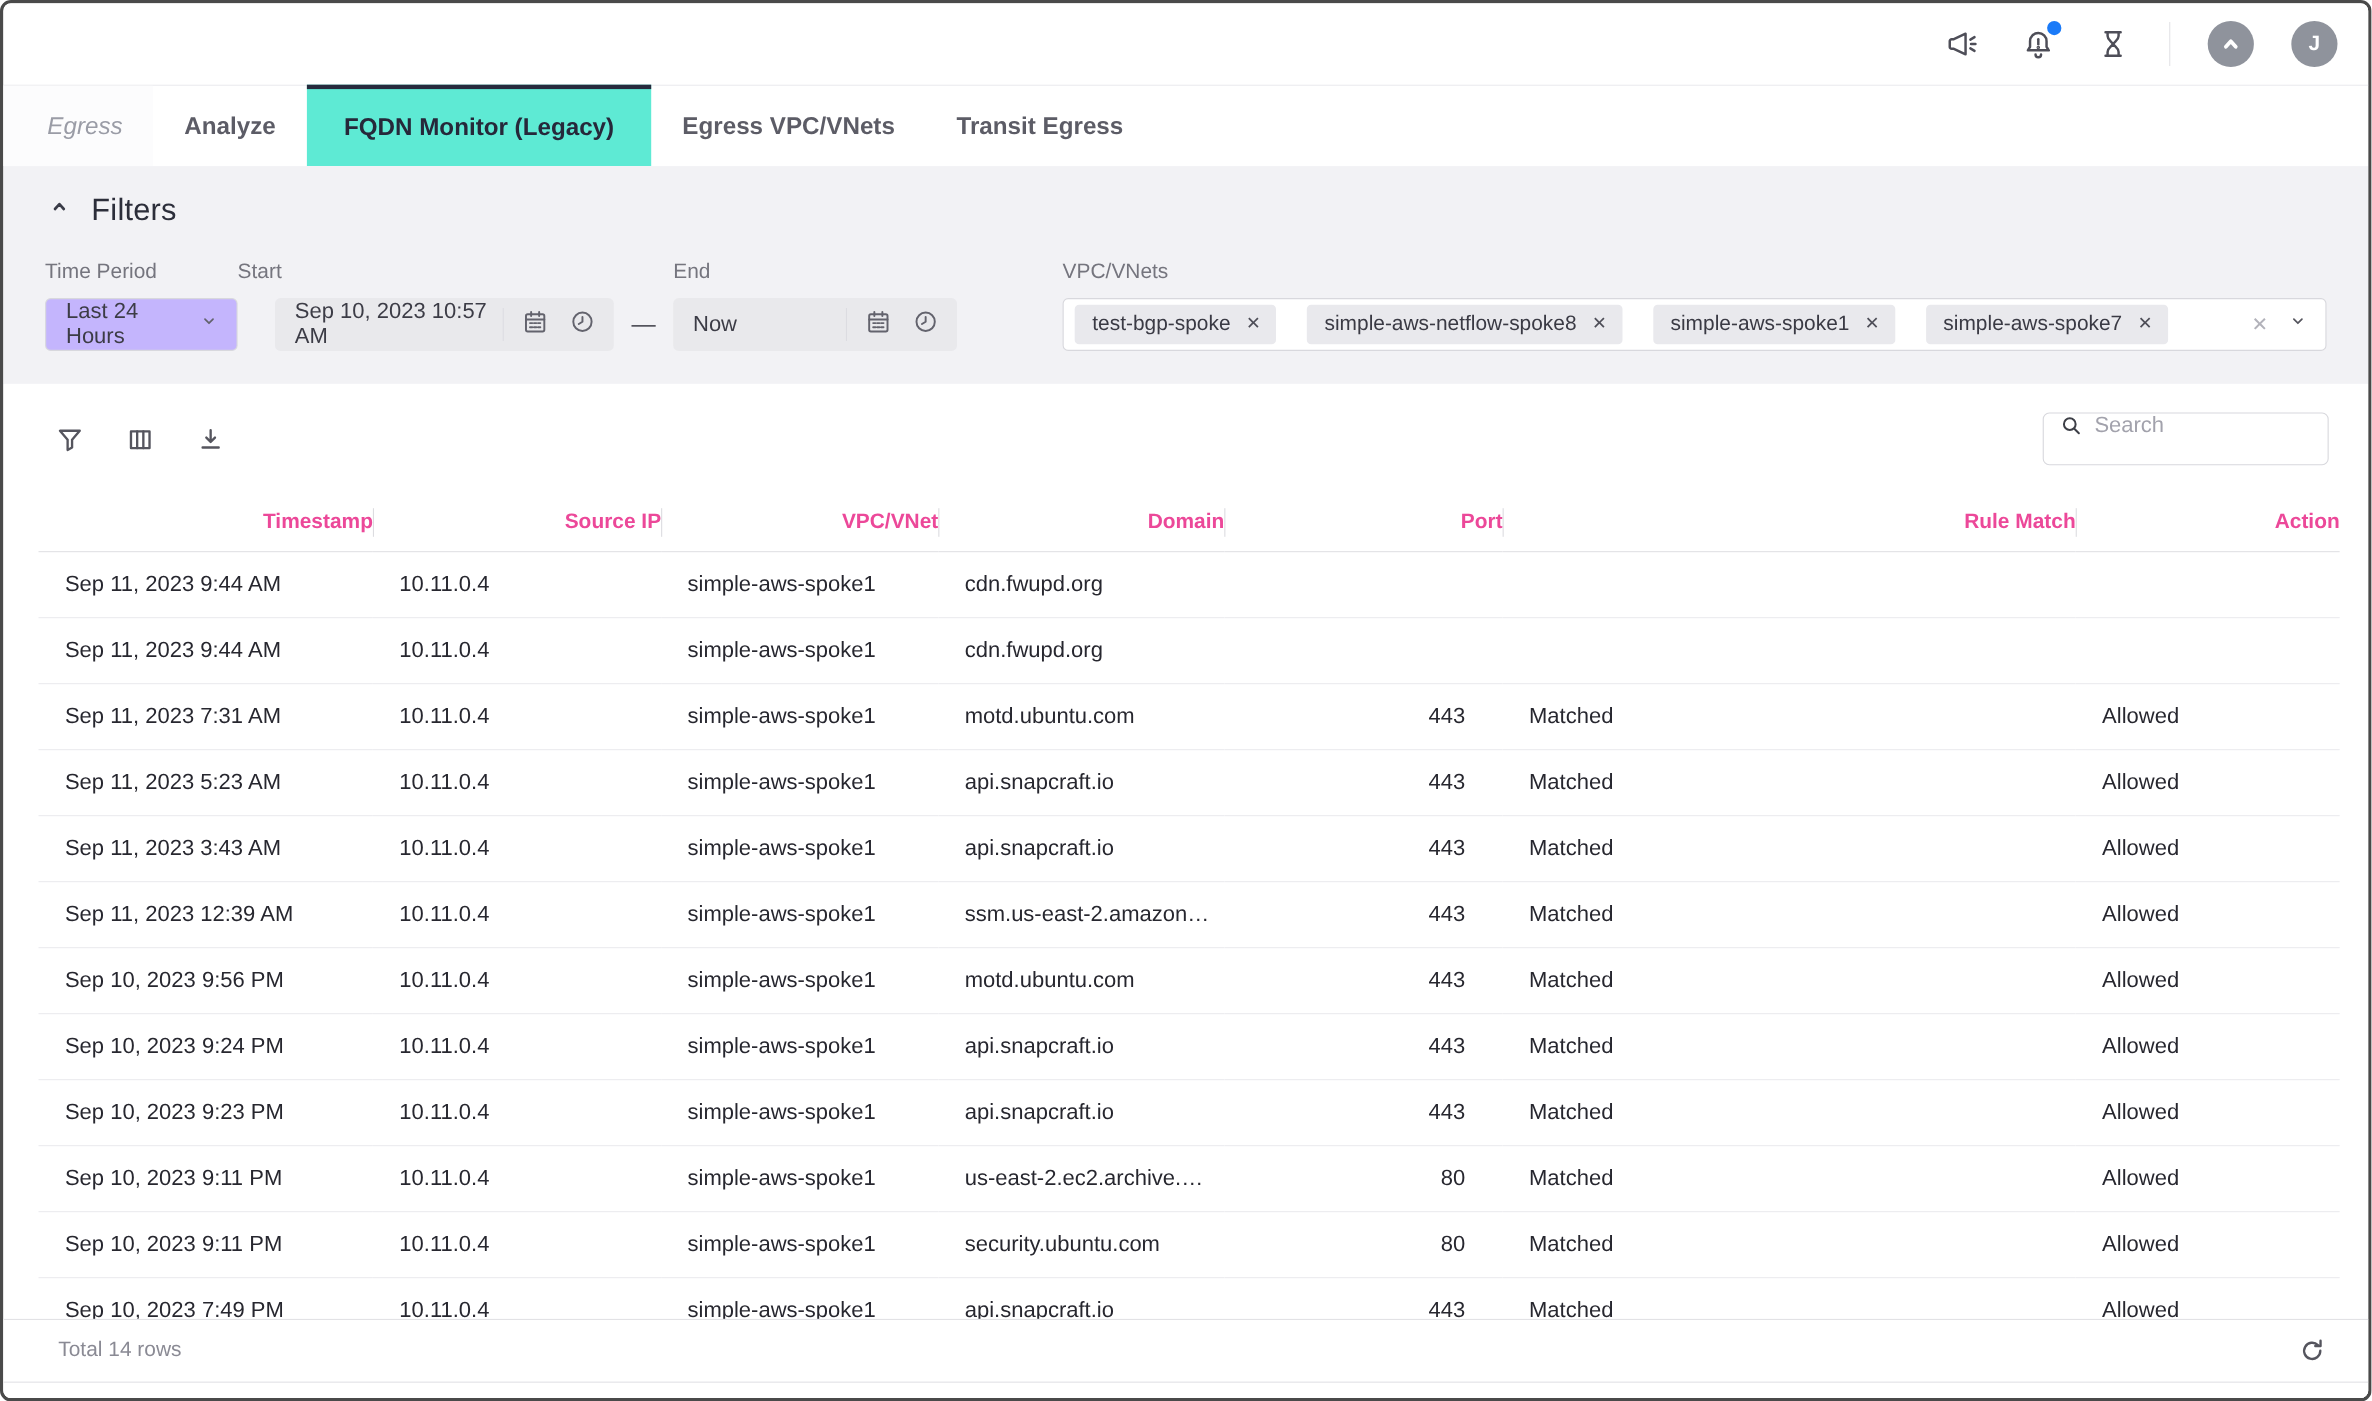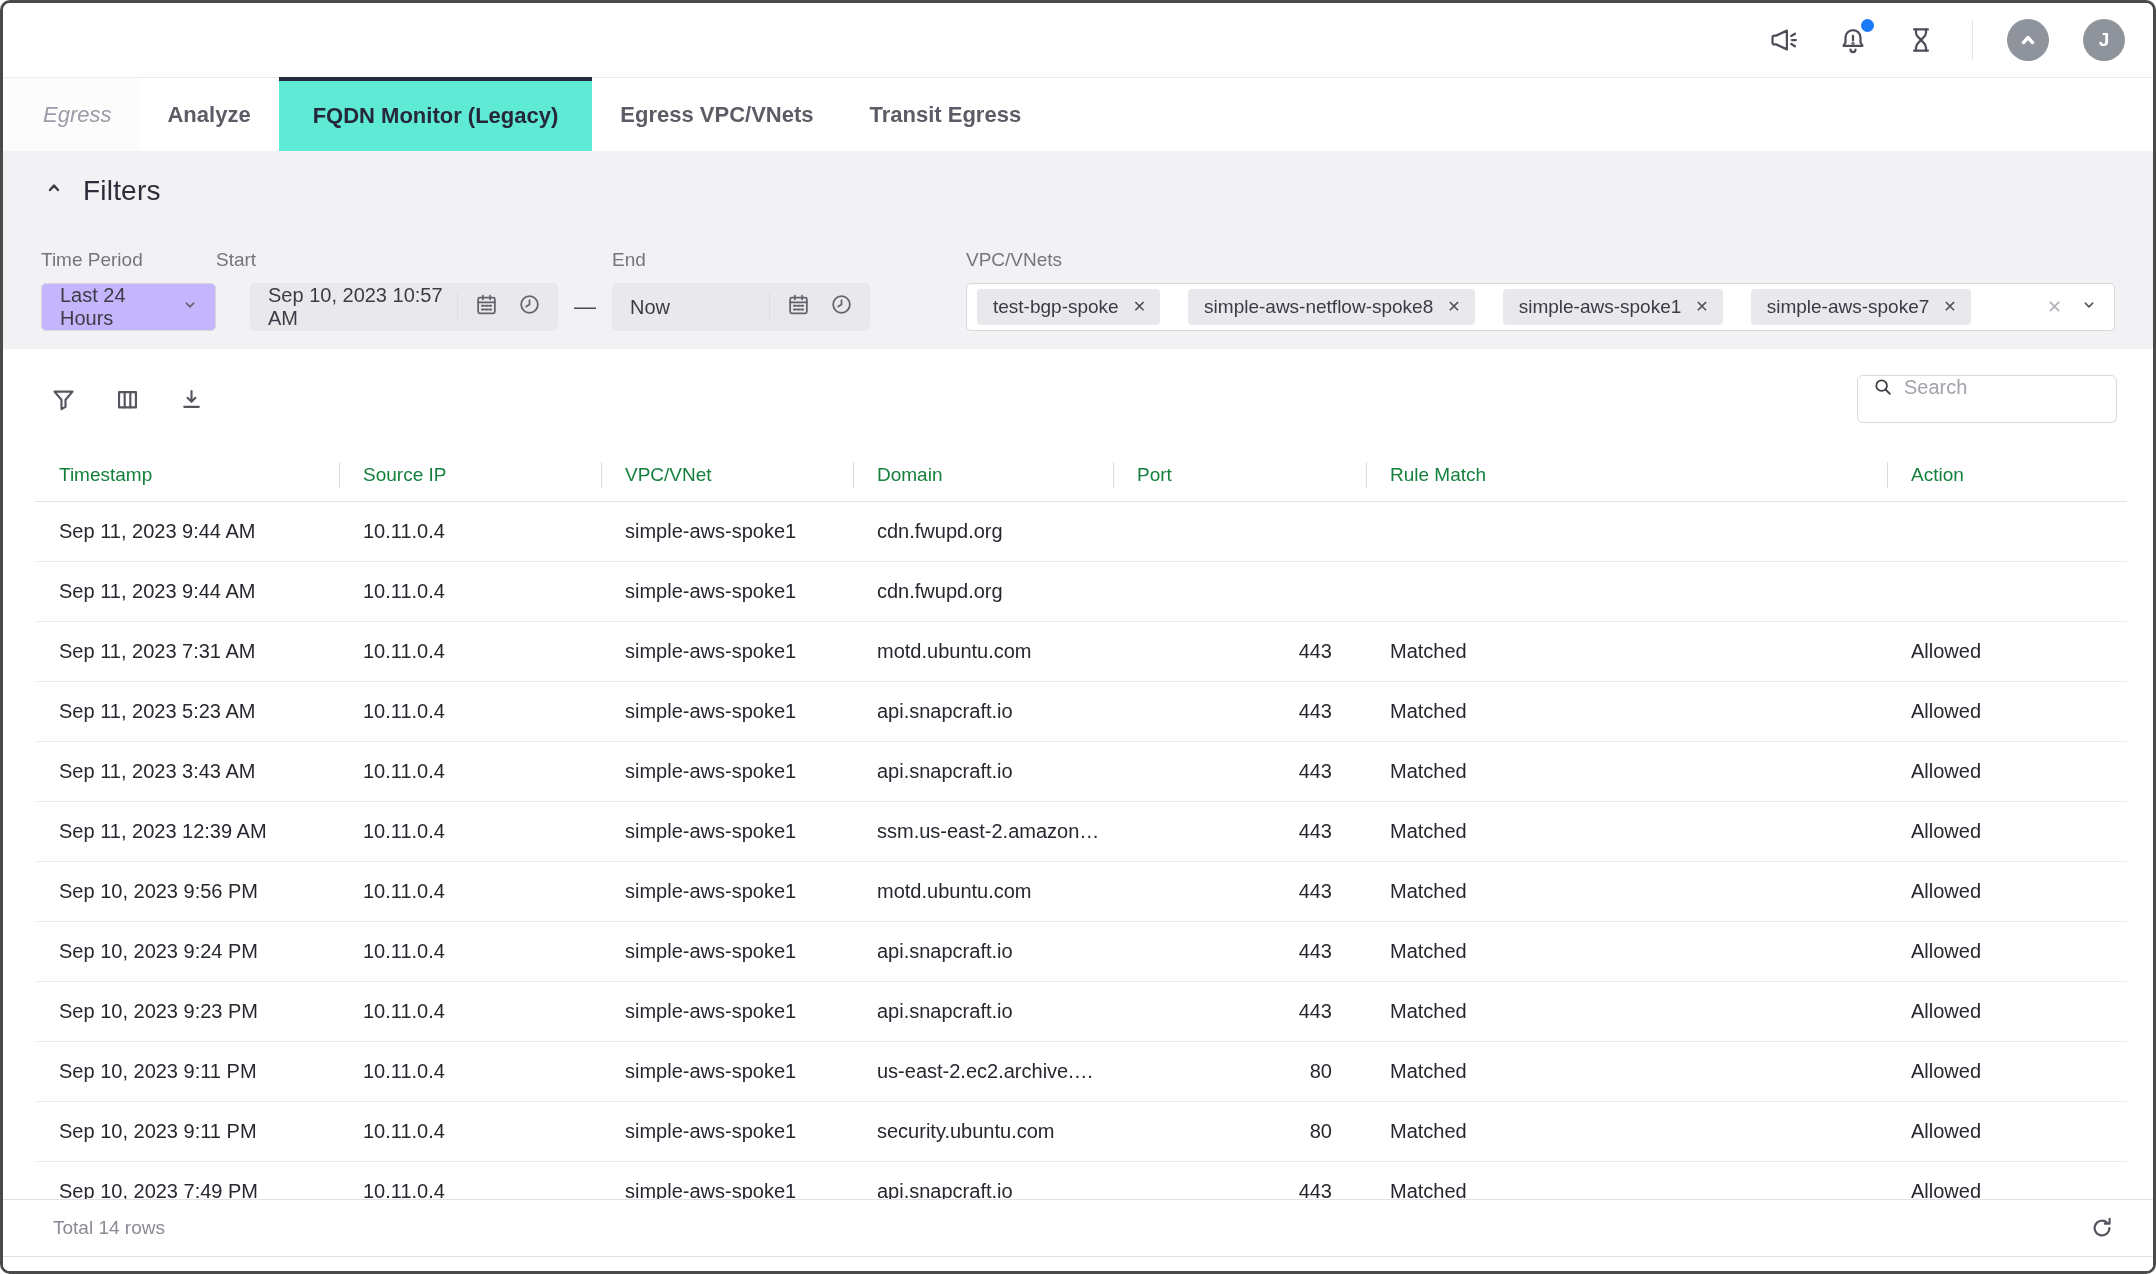"Time Period" .filters-row { margin-top: 42px -> 30px }
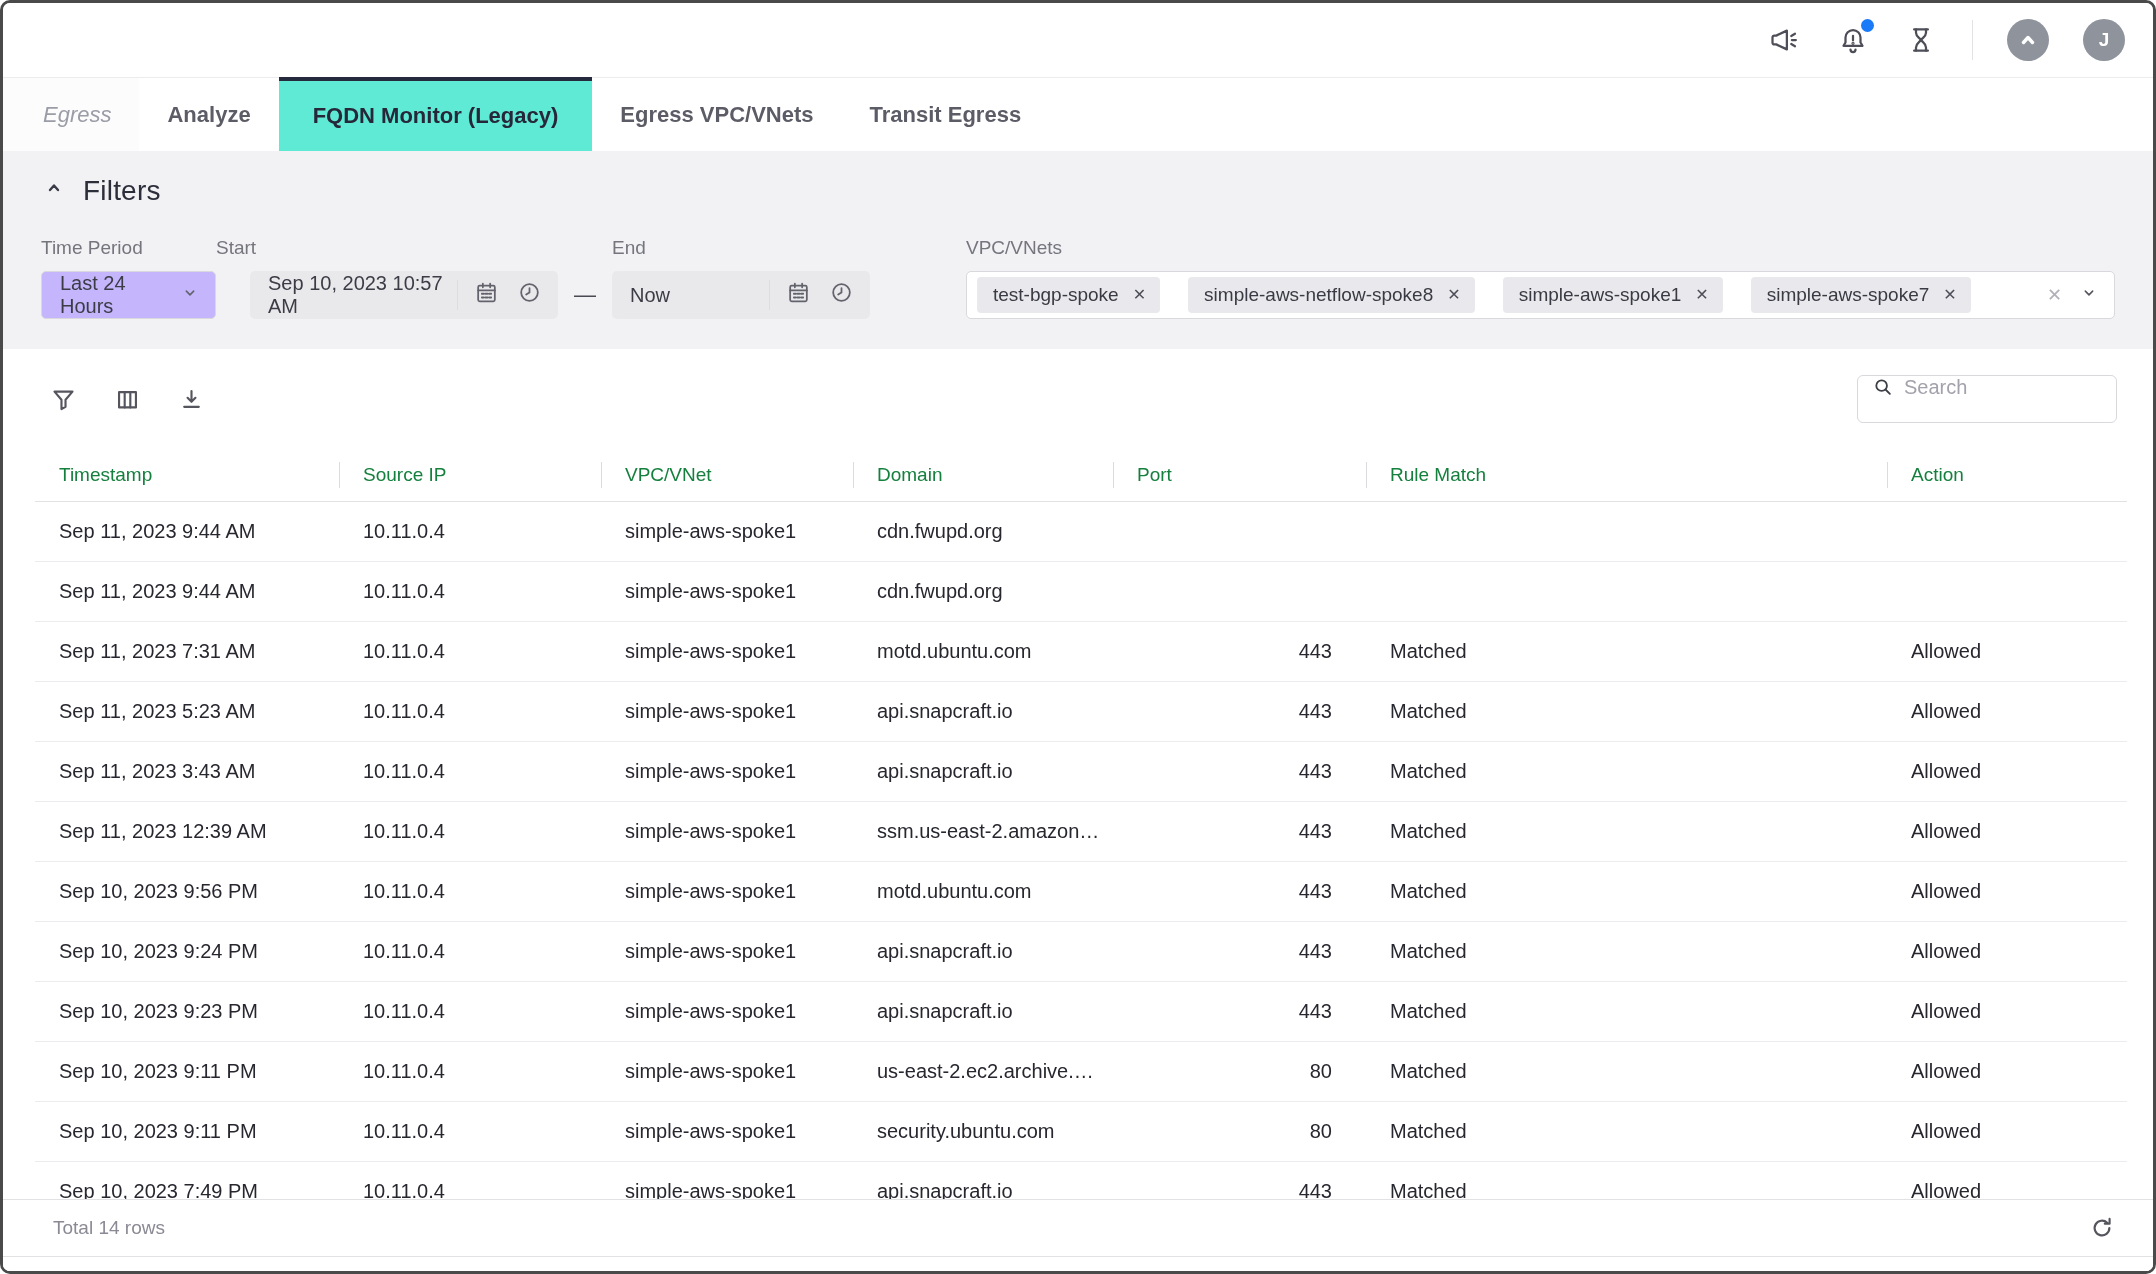"Timestamp" thead th { color: #15803d -> #ec4899; font-weight: 400 -> 700; text-align: left -> right }
